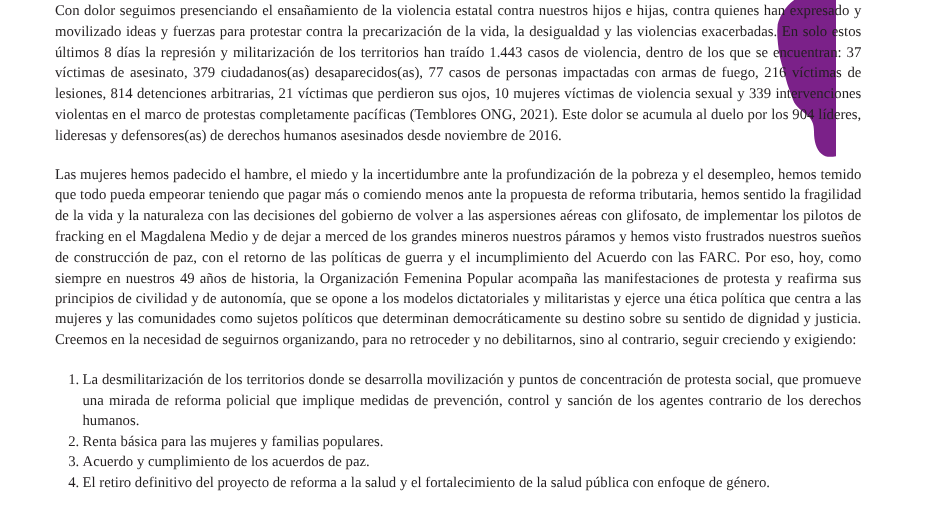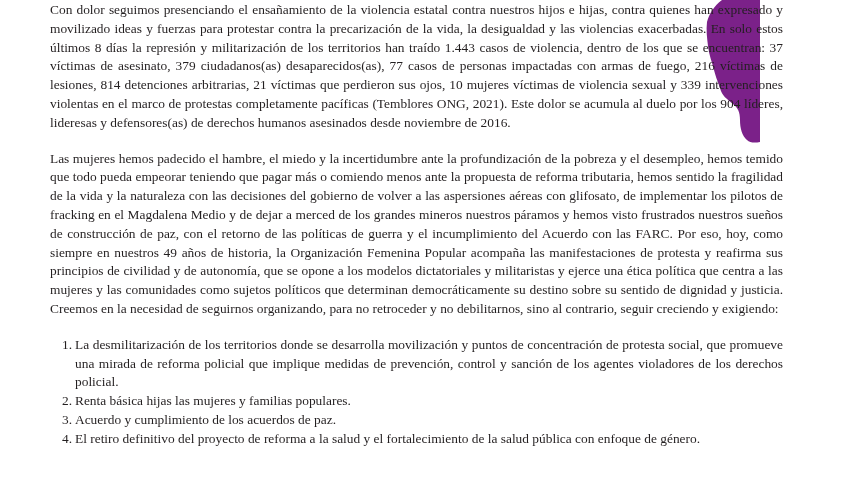"La desmilitarización de los territorios" span.demand-text { text: violadores de los derechos policial -> contrario de los derechos humanos }
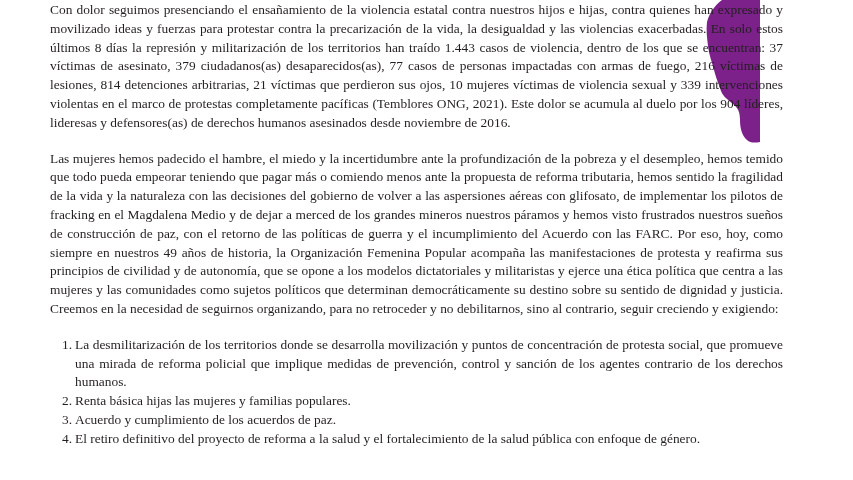"Renta básica hijas las mujeres" span.demand-text { text: hijas -> para }
